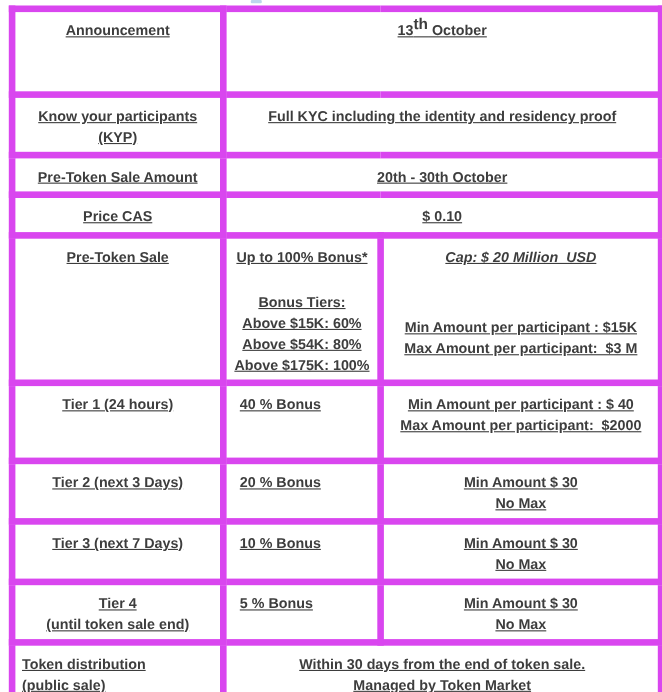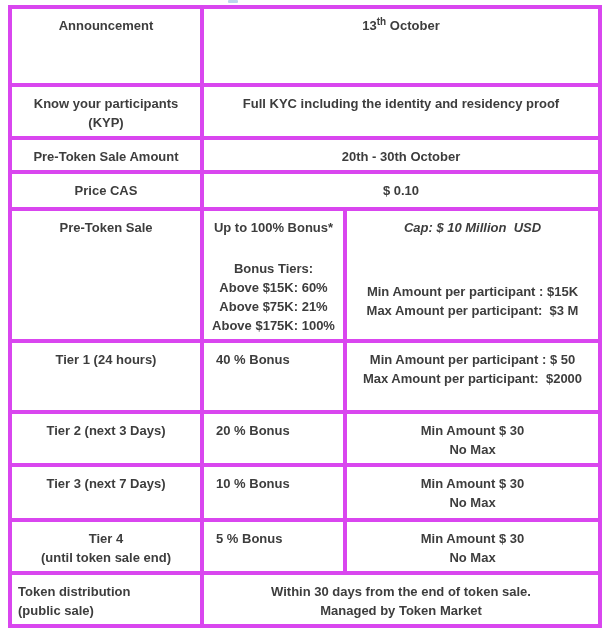"Announcement" td { border: 4px solid #d946ef -> 6px solid #d946ef; text-decoration: none -> underline }
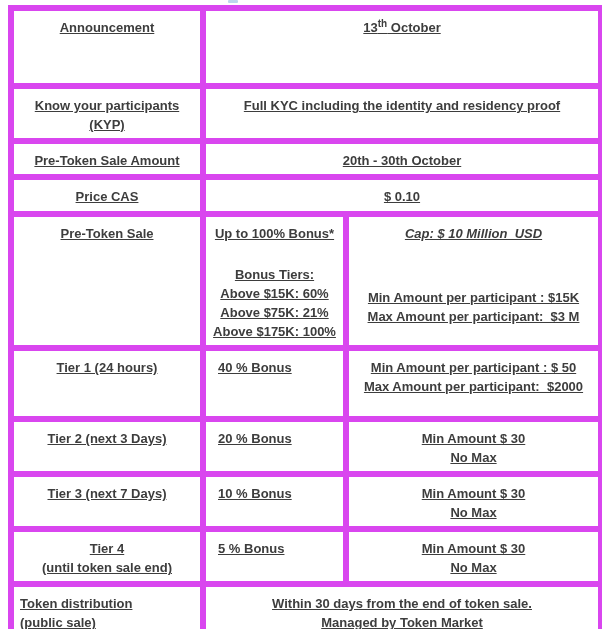"th" sup { font-size: 10px -> 14px }
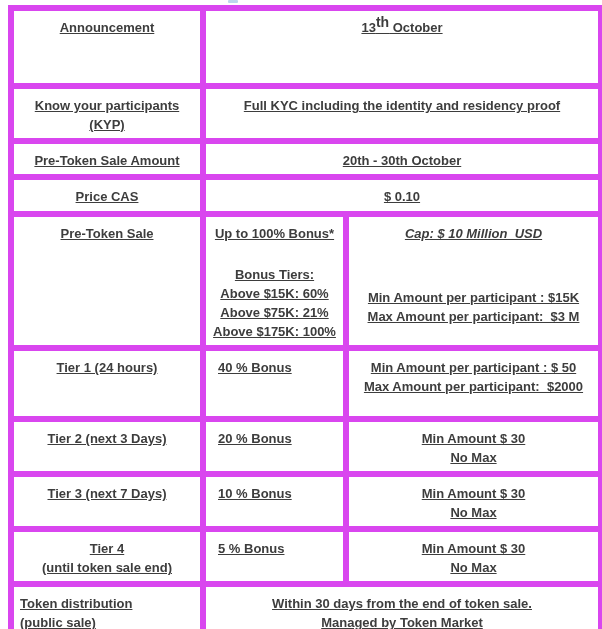"Cap: $ 10 Million USD" div.cap-line { text: 10 -> 20 }
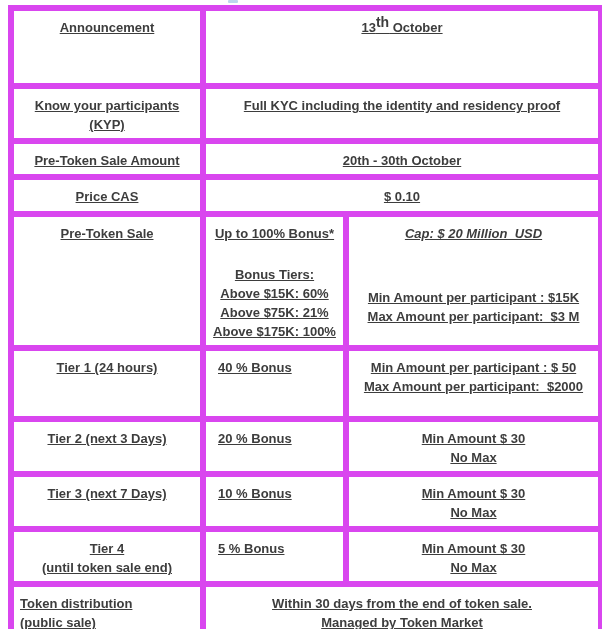"Above $75K: 21%" div { text: $75K: 21% -> $54K: 80% }
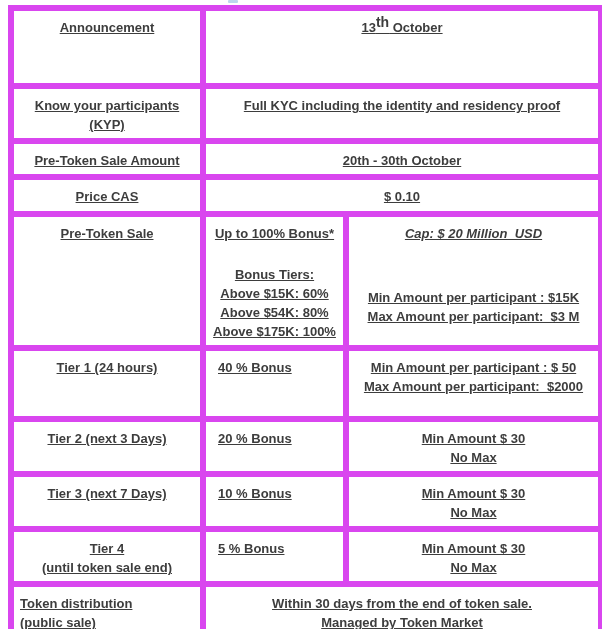"Min Amount per participant : $" div.pre { text: 50 -> 40 }
